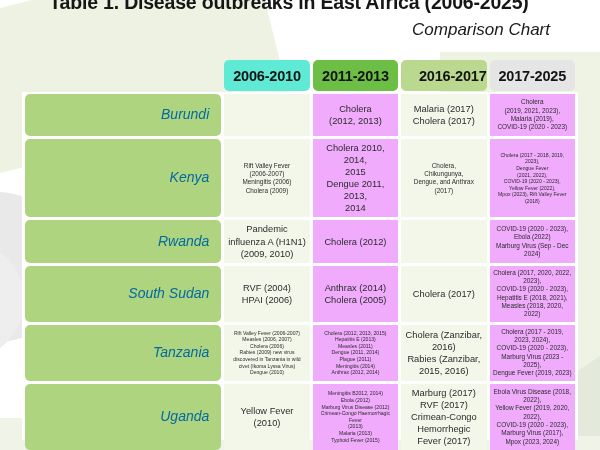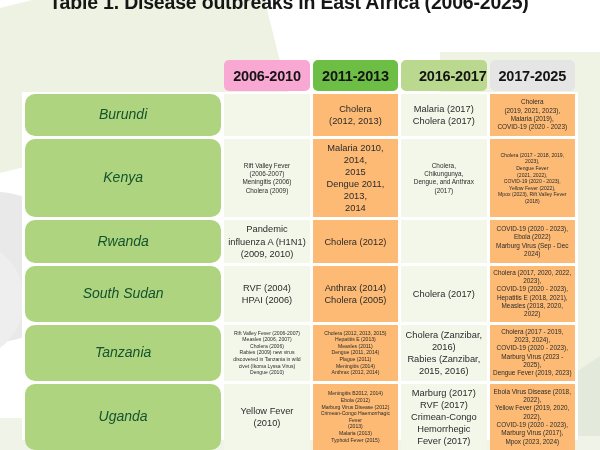"Comparison Chart" div.subtitle { html: none -> <div>Comparison Chart</div> }
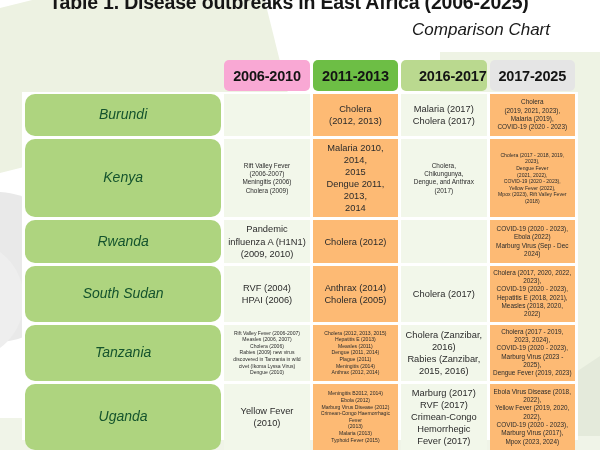"2006-2010" th.head.h1 { background: #f9a8d4 -> #5eead4 }
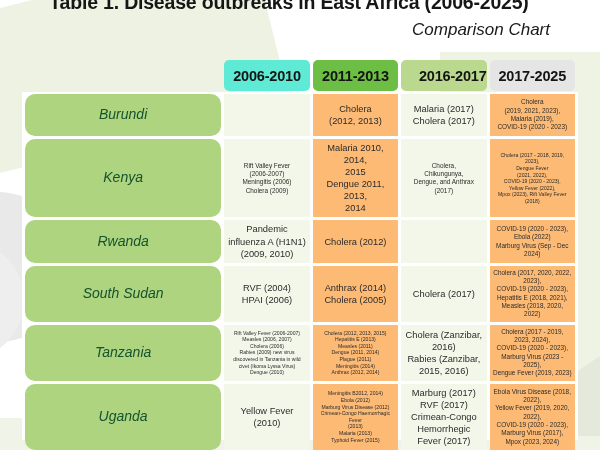"Burundi" td.country { border-radius: 10px -> 5px; color: #14532d -> #0369a1; text-align: center -> right }
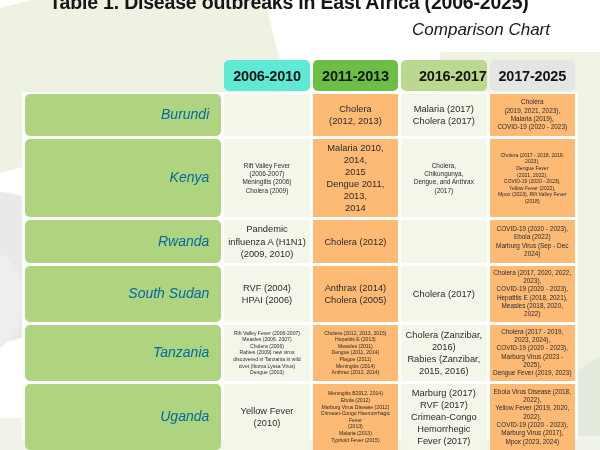"Cholera" td.cell.alt { background: #fdba74 -> #f0abfc }
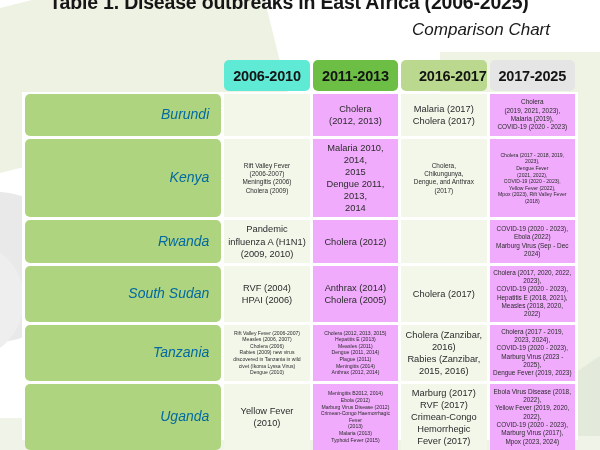"Malaria 2010, 2014," span.line { text: Malaria -> Cholera }
